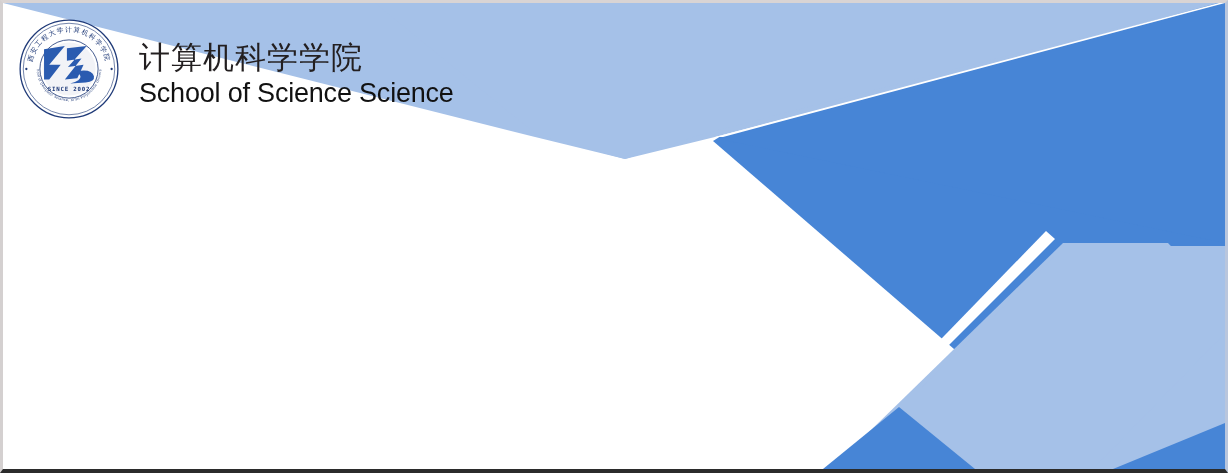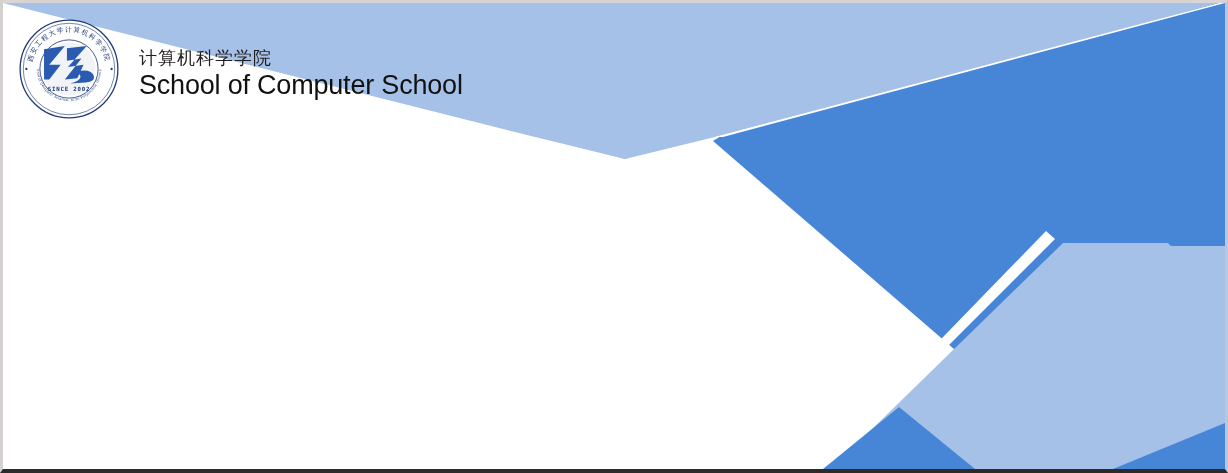"计算机科学学院" .school-cn { font-size: 18px -> 31px }
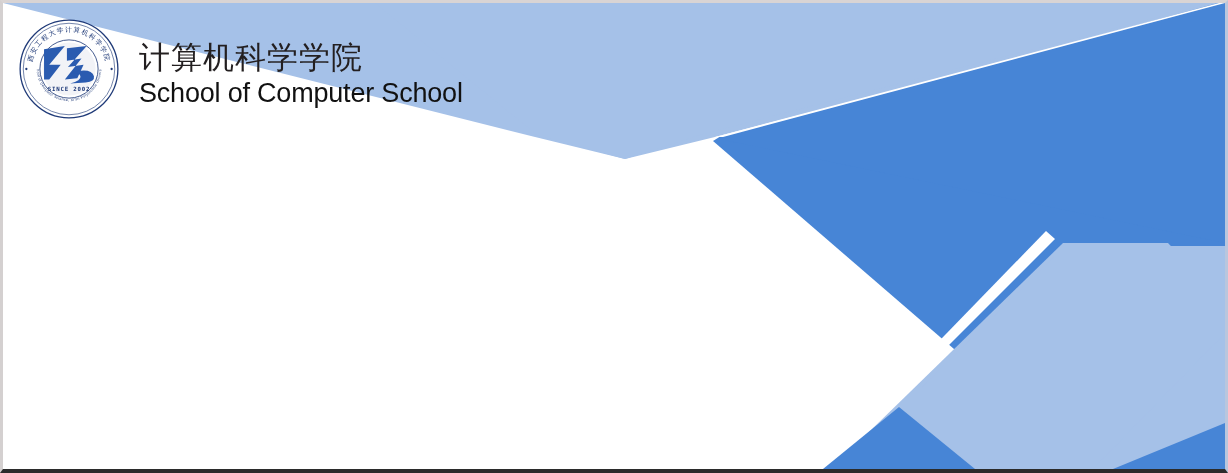"School of Computer School" div.school-en { text: Computer School -> Science Science }
